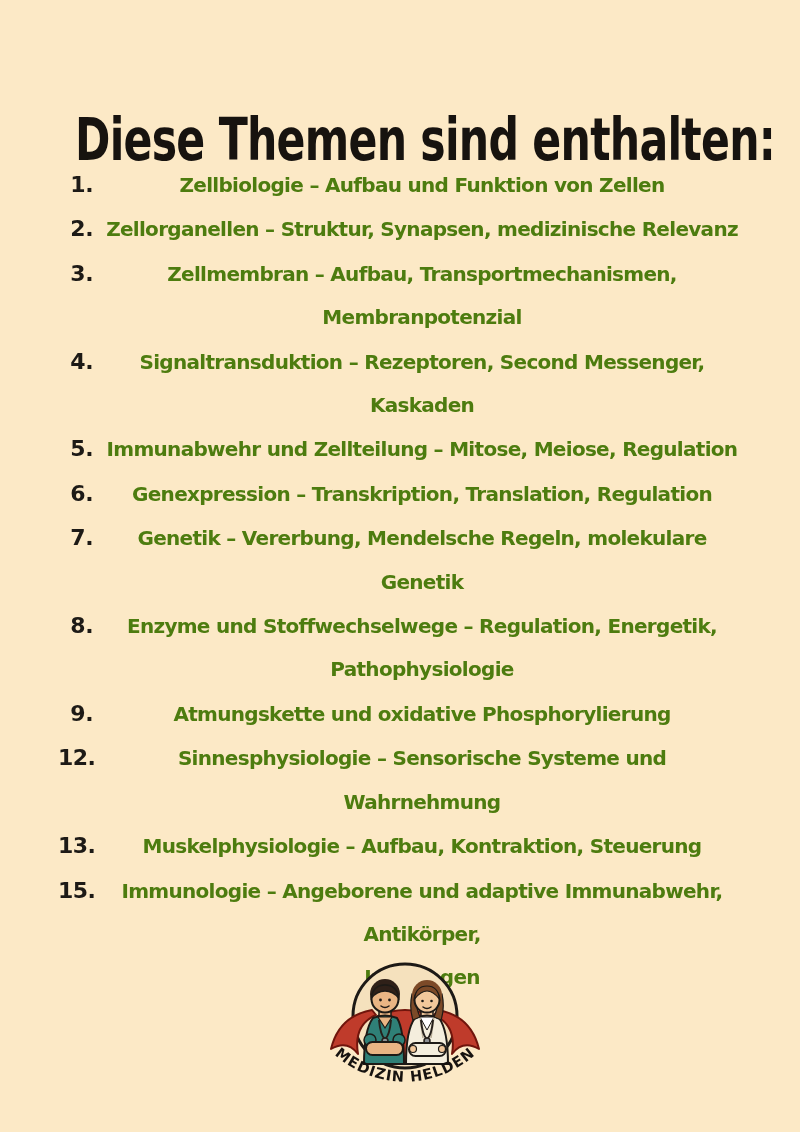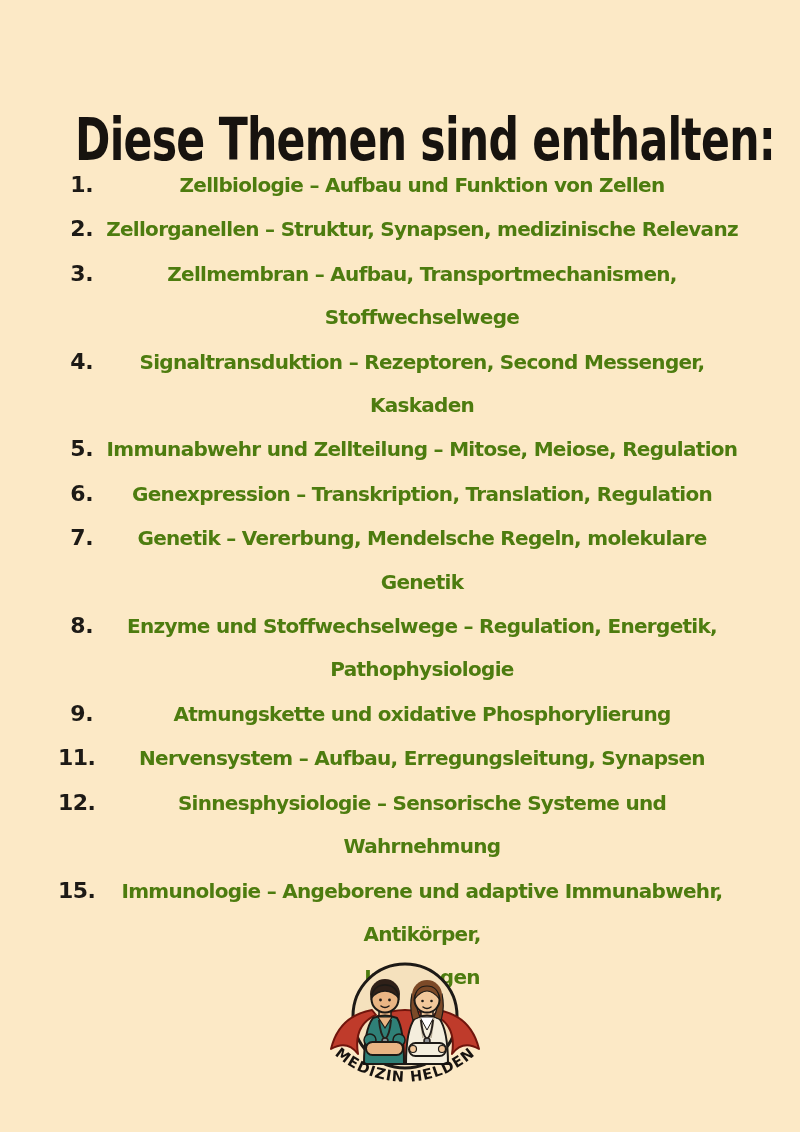"Zellmembran – Aufbau," span.topic { text: Stoffwechselwege -> Membranpotenzial }
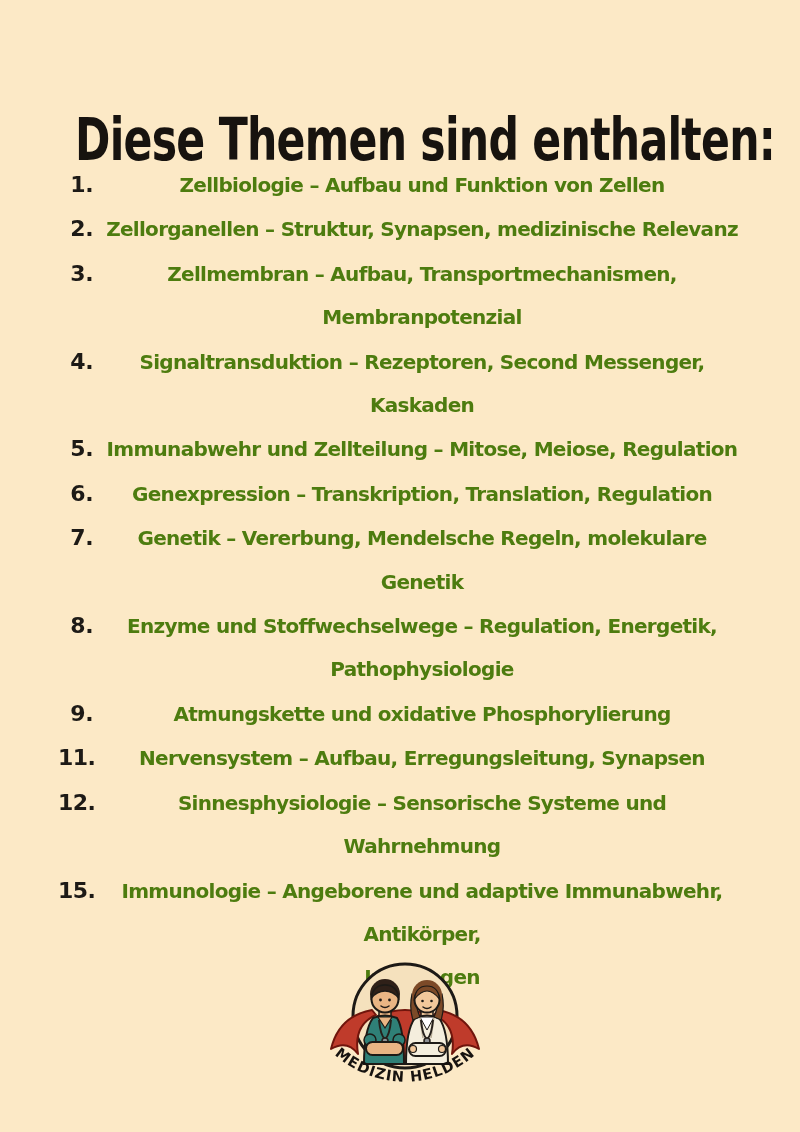"11." li.row { html: <li> <span>11.</span> <span>Nervensystem – Aufbau, Erregungsleitung, Synapsen</span> </li> -> none }
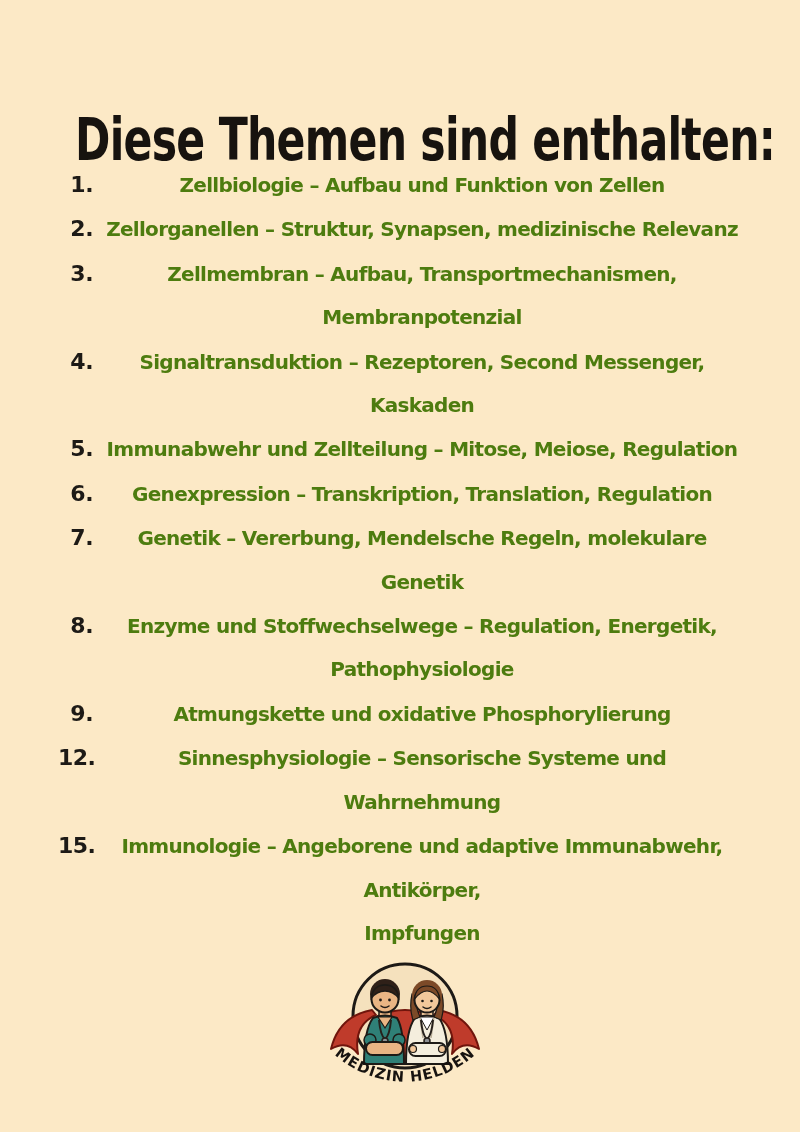"13." li.row { html: none -> <li> <span>13.</span> <span>Muskelphysiologie – Aufbau, Kontraktion, Steuerung</span> </li> }
